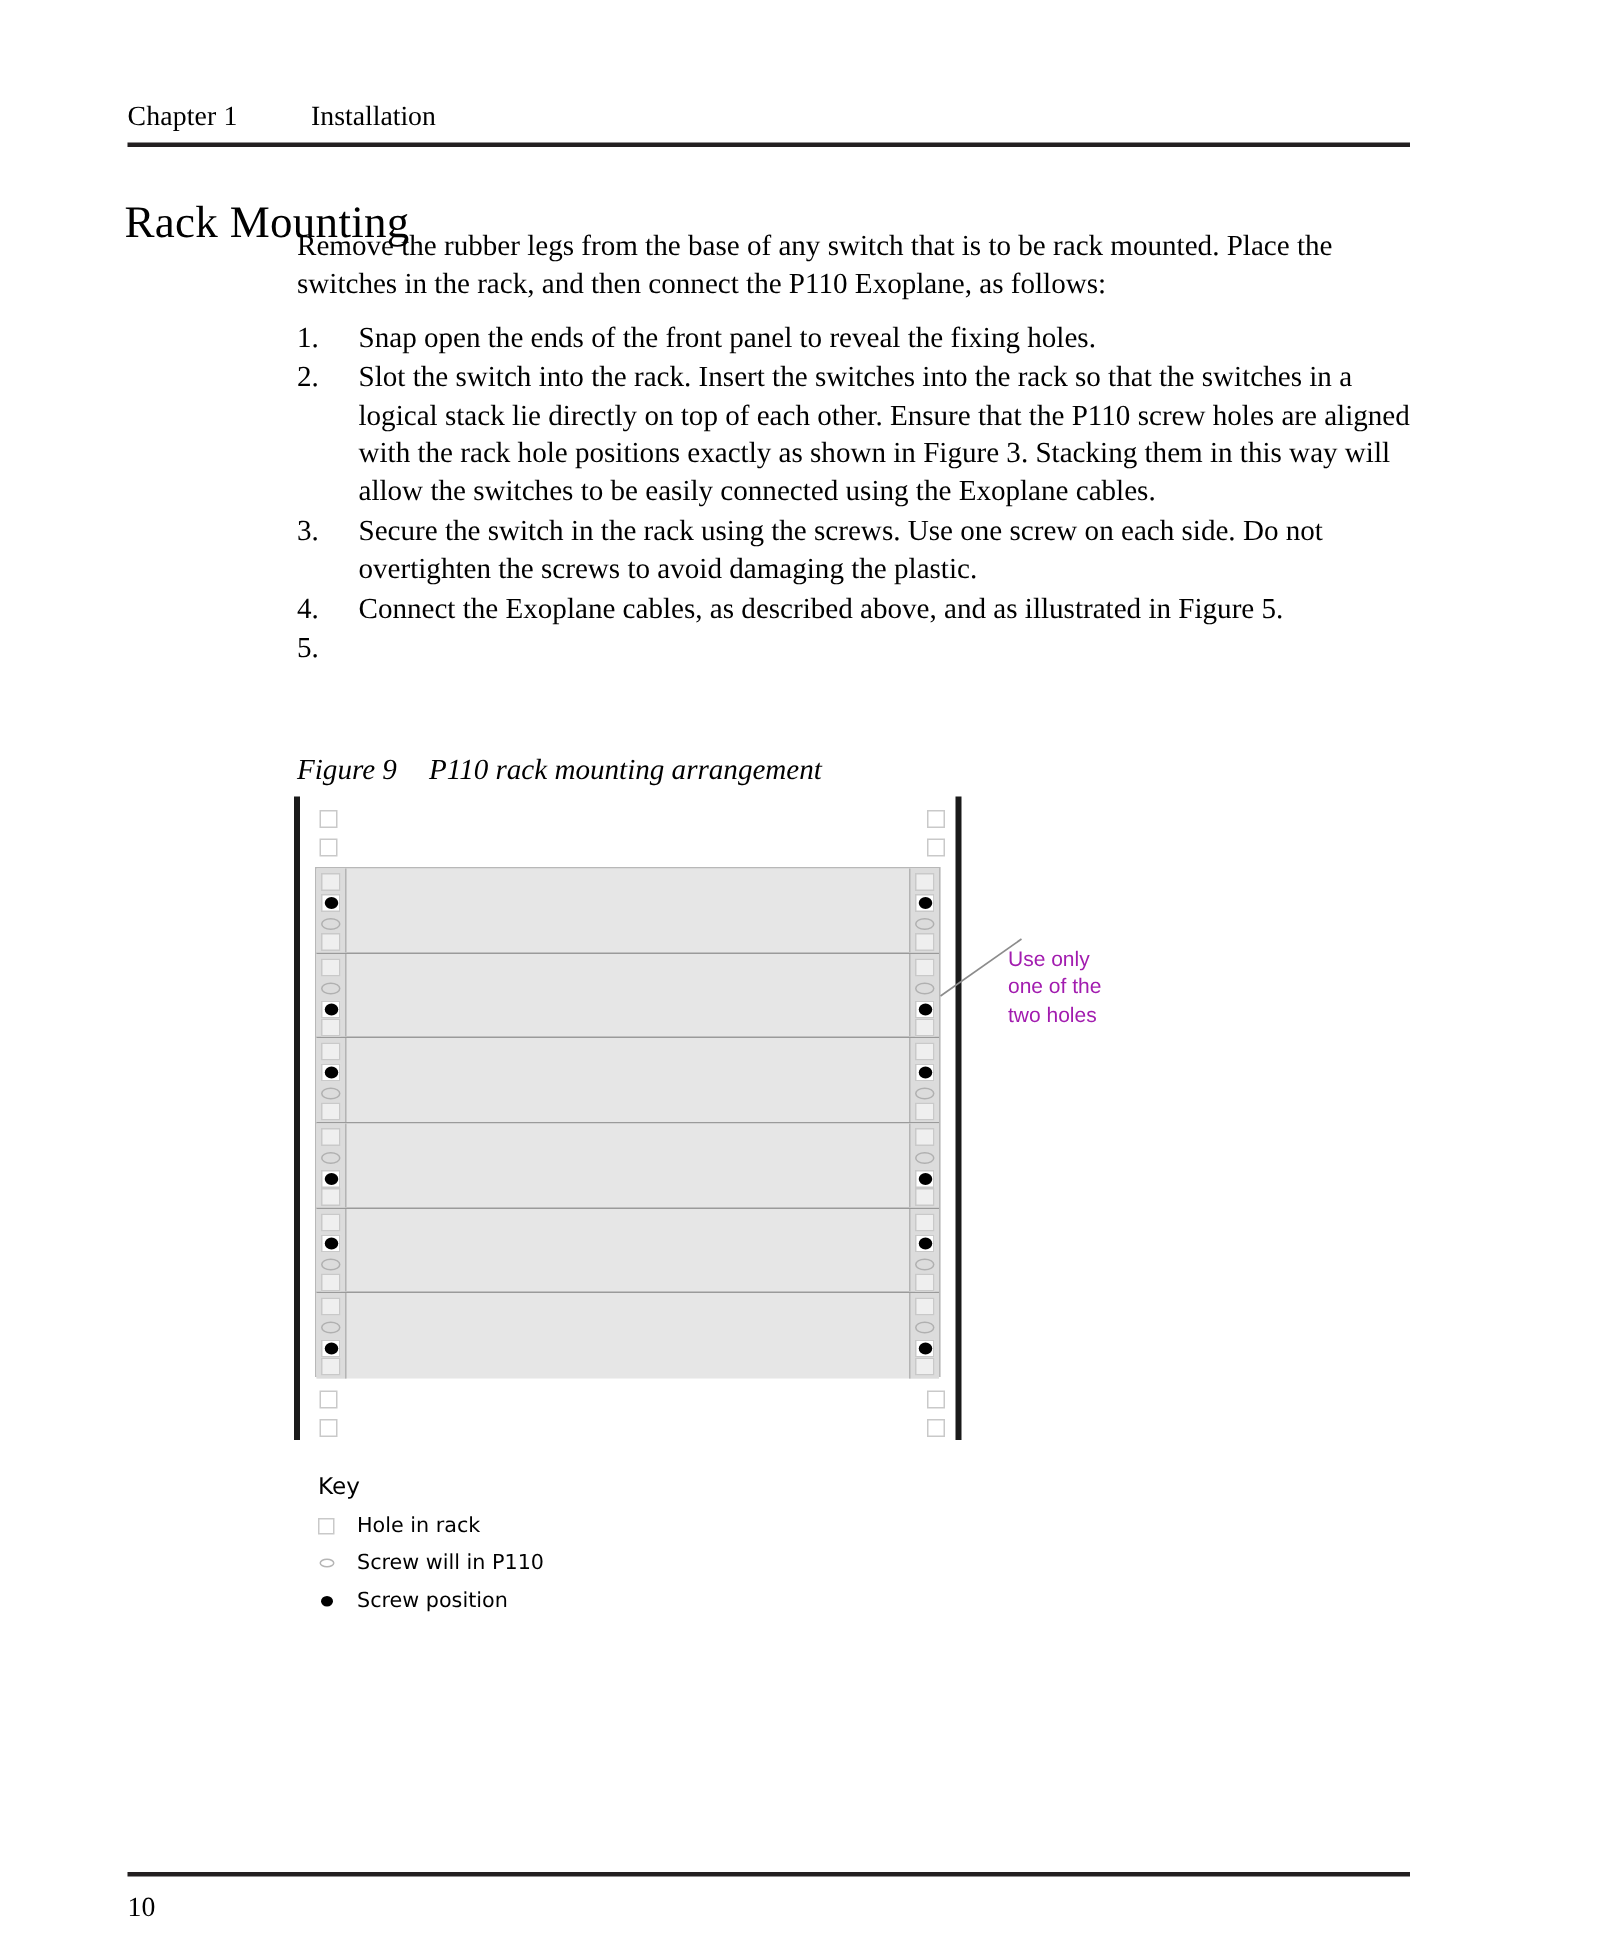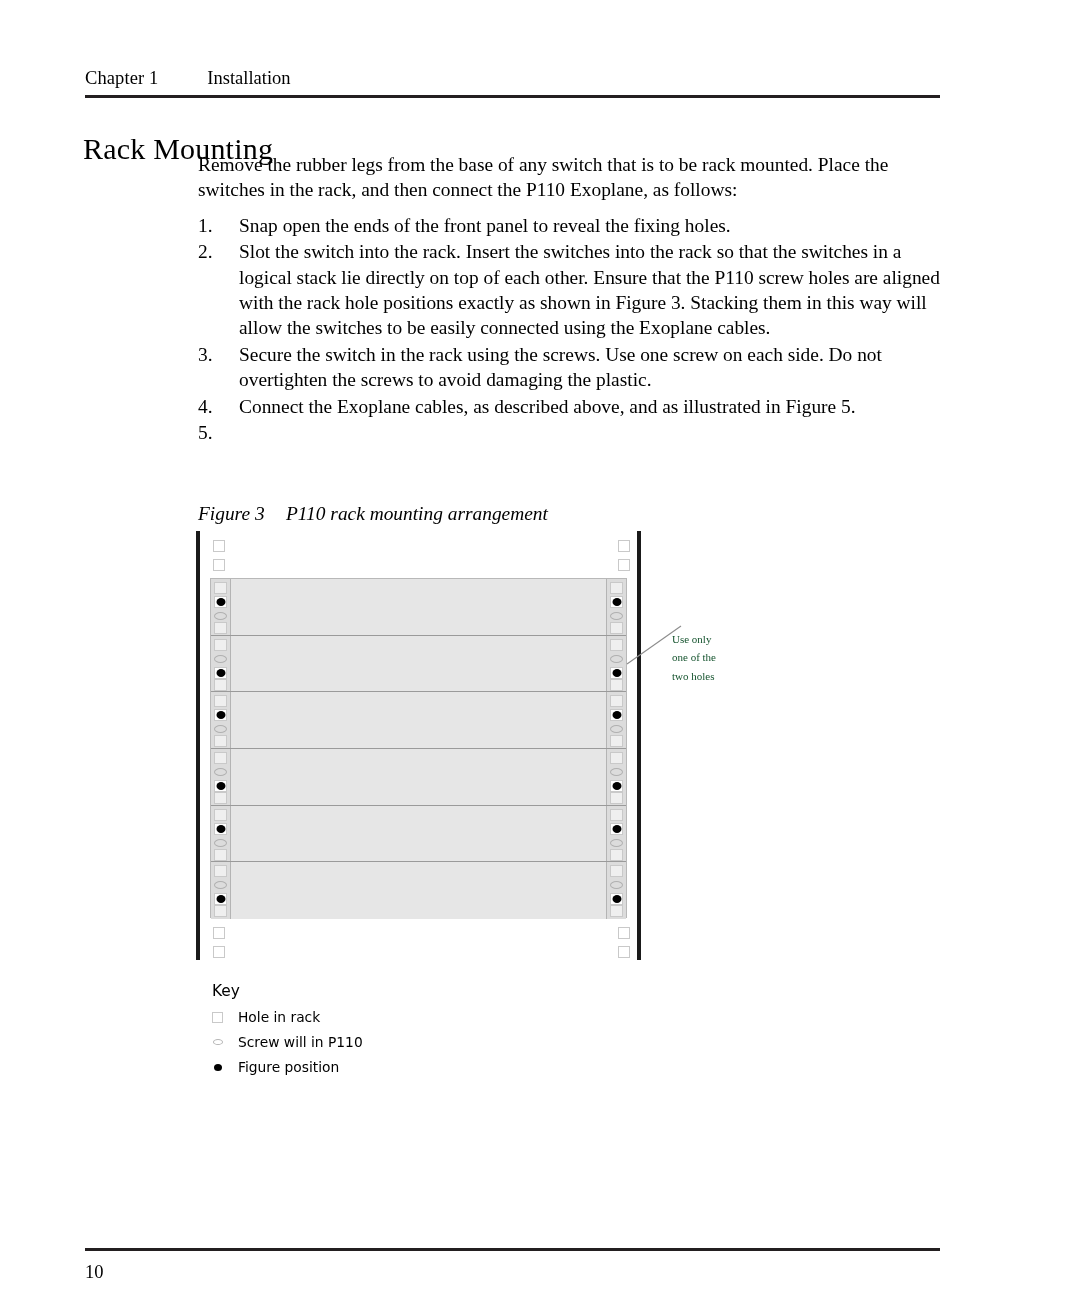"Figure 3" span.fc-label { text: 3 -> 9 }
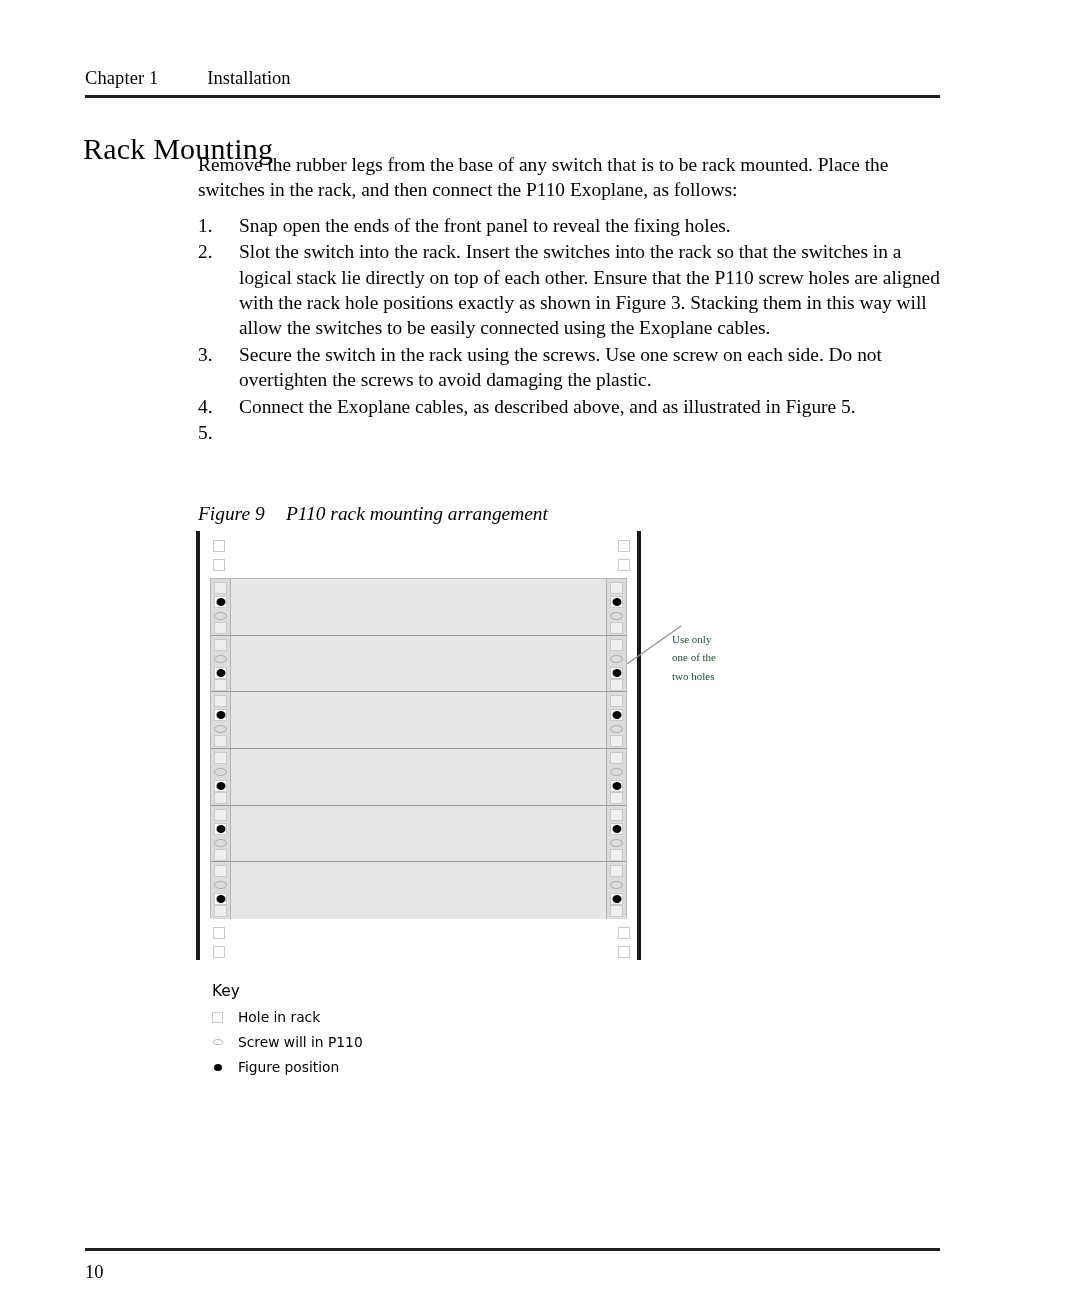"Use only" .callout-text { color: #14532d -> #a21caf; font-family: Liberation Serif, serif -> Liberation Sans, sans-serif; font-size: 11px -> 14px }
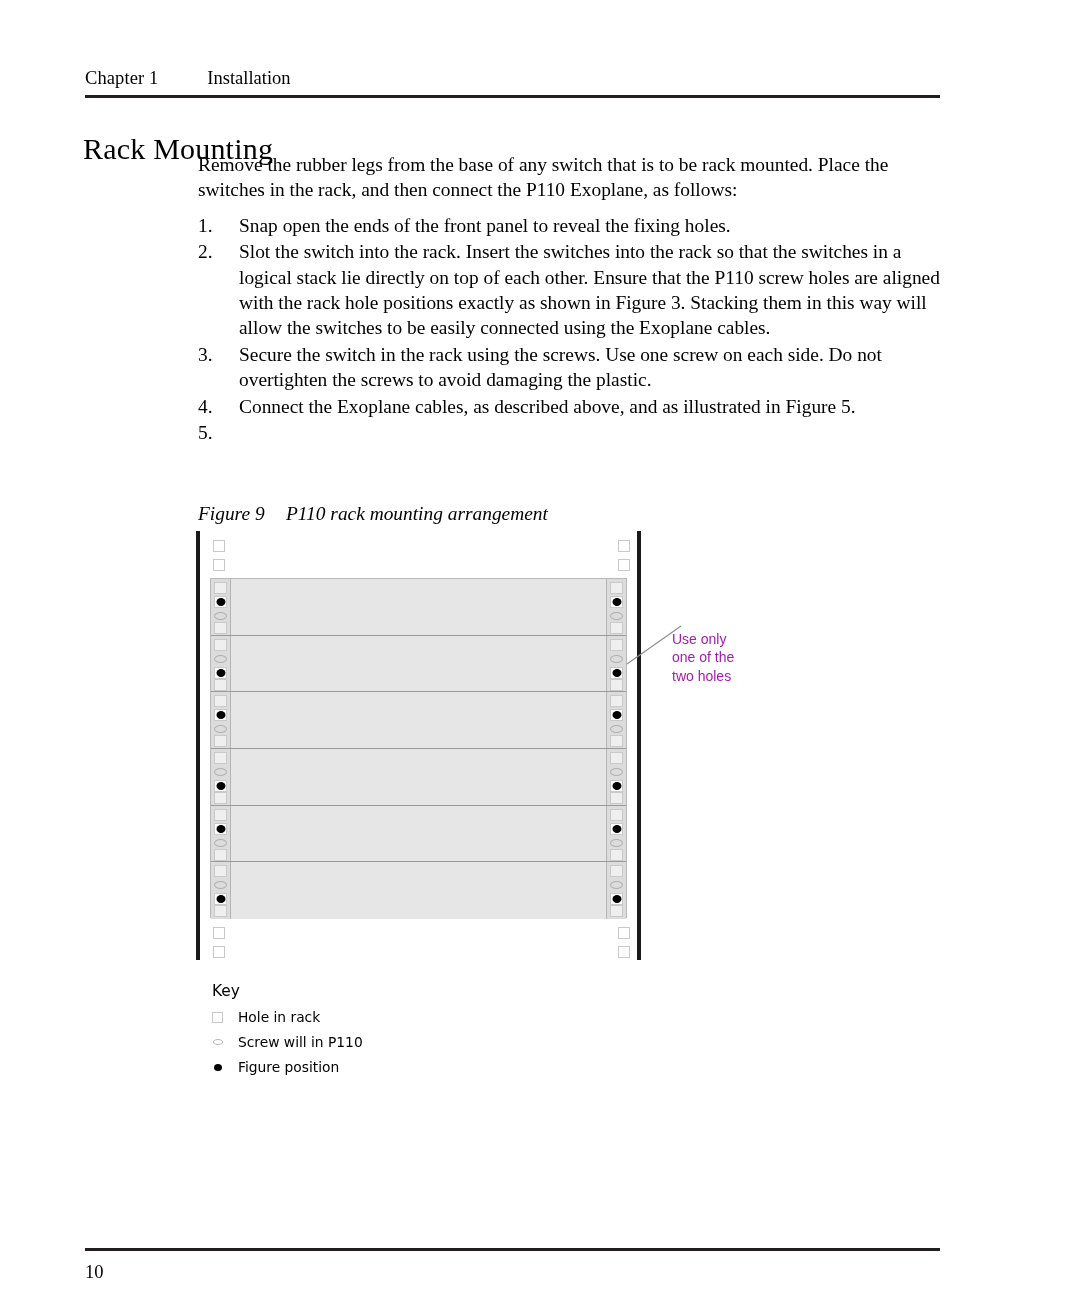"Figure position" span { text: Figure -> Screw }
